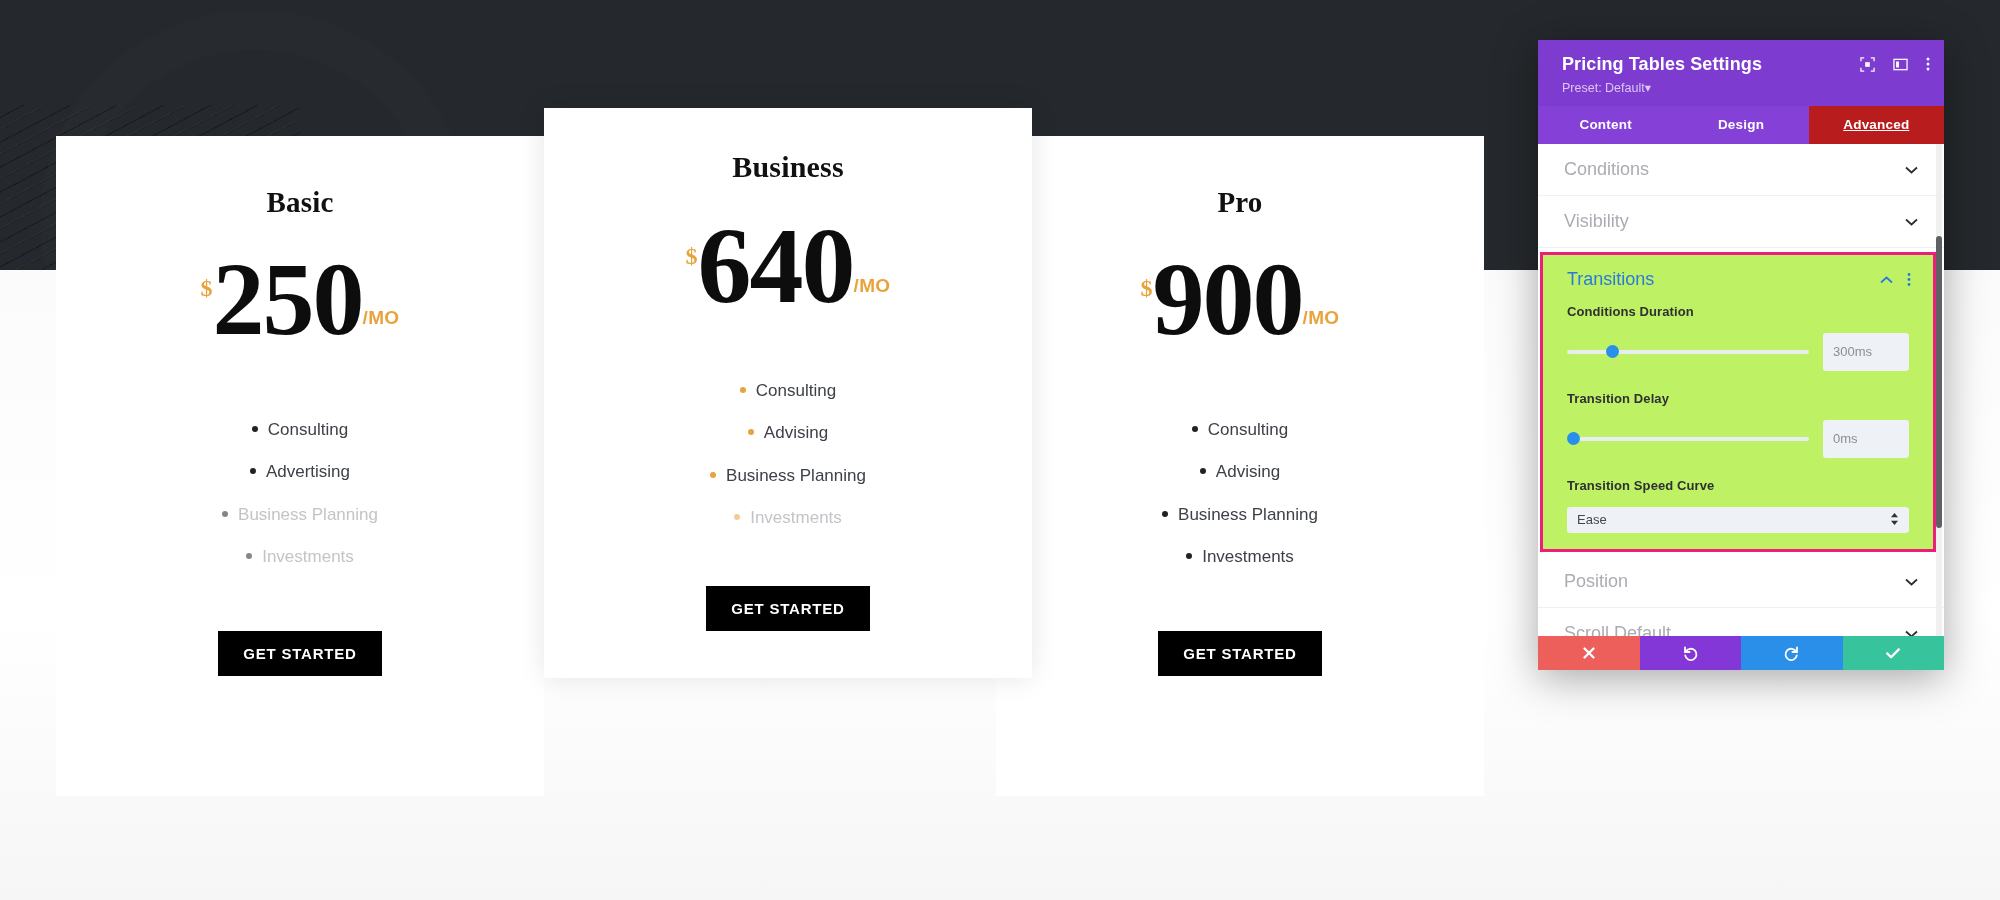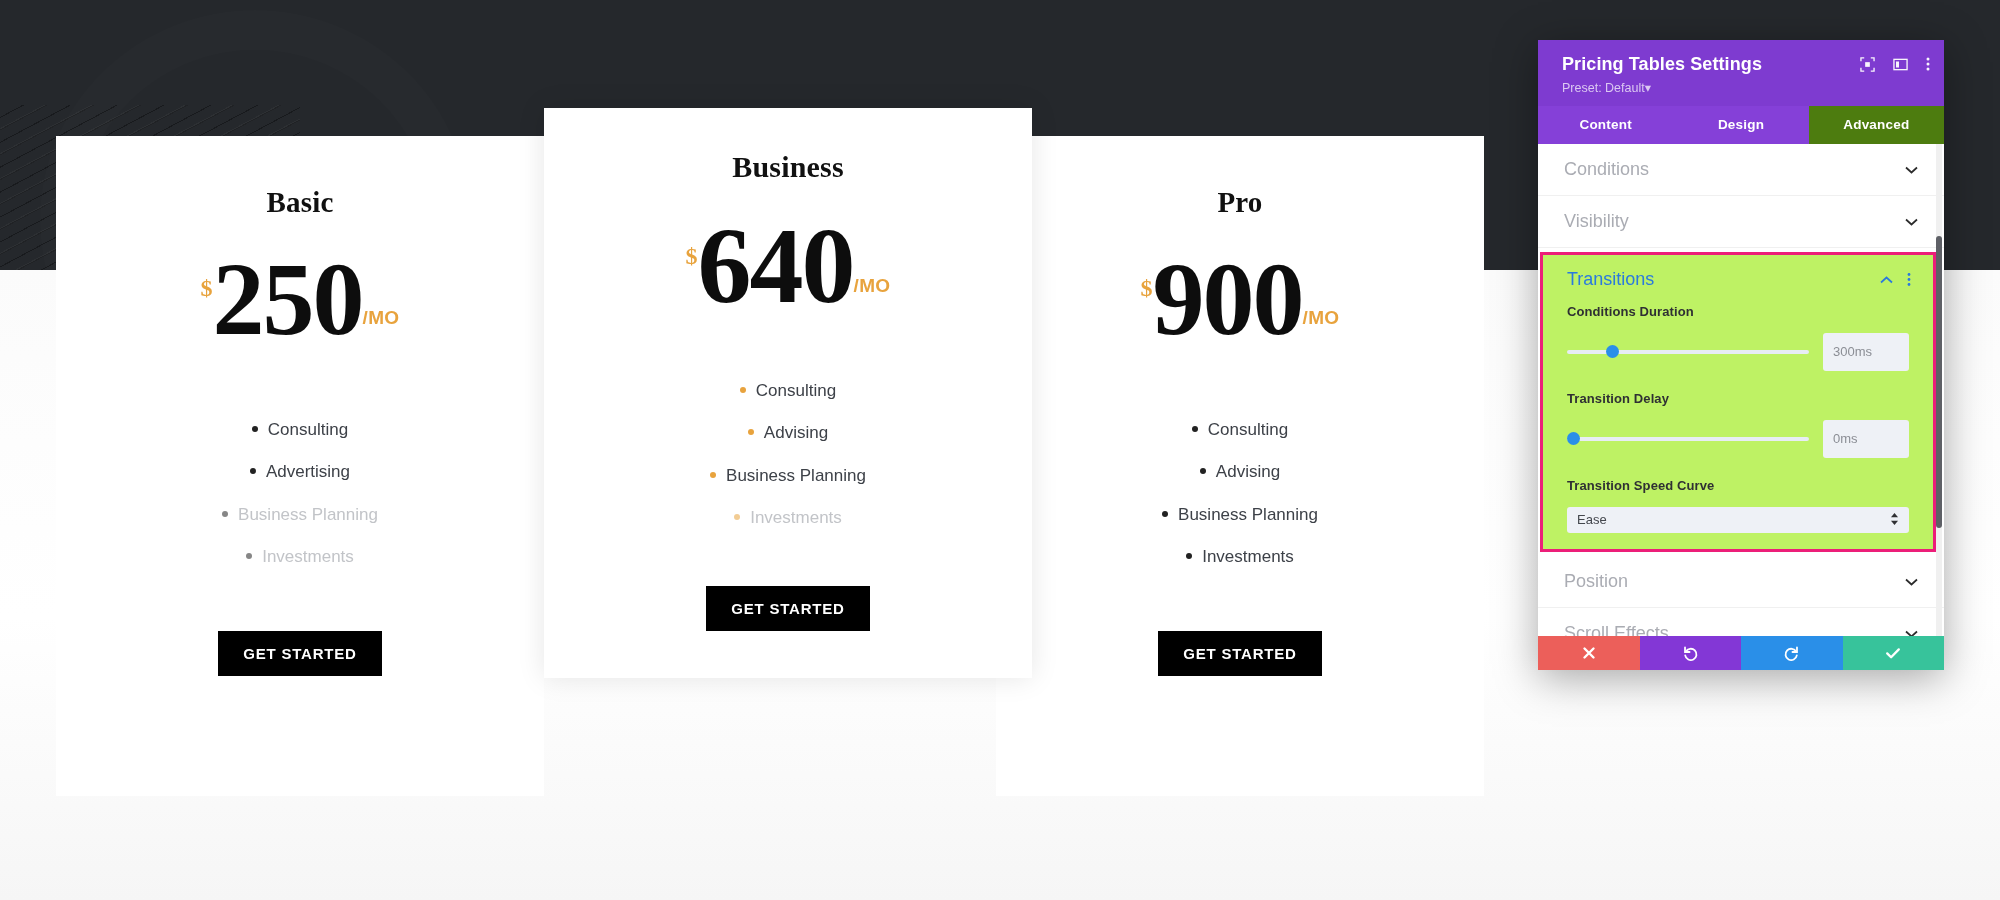"Advanced" .modal-tab.active { background: #4d7c0f -> #b91c1c; text-decoration: none -> underline }
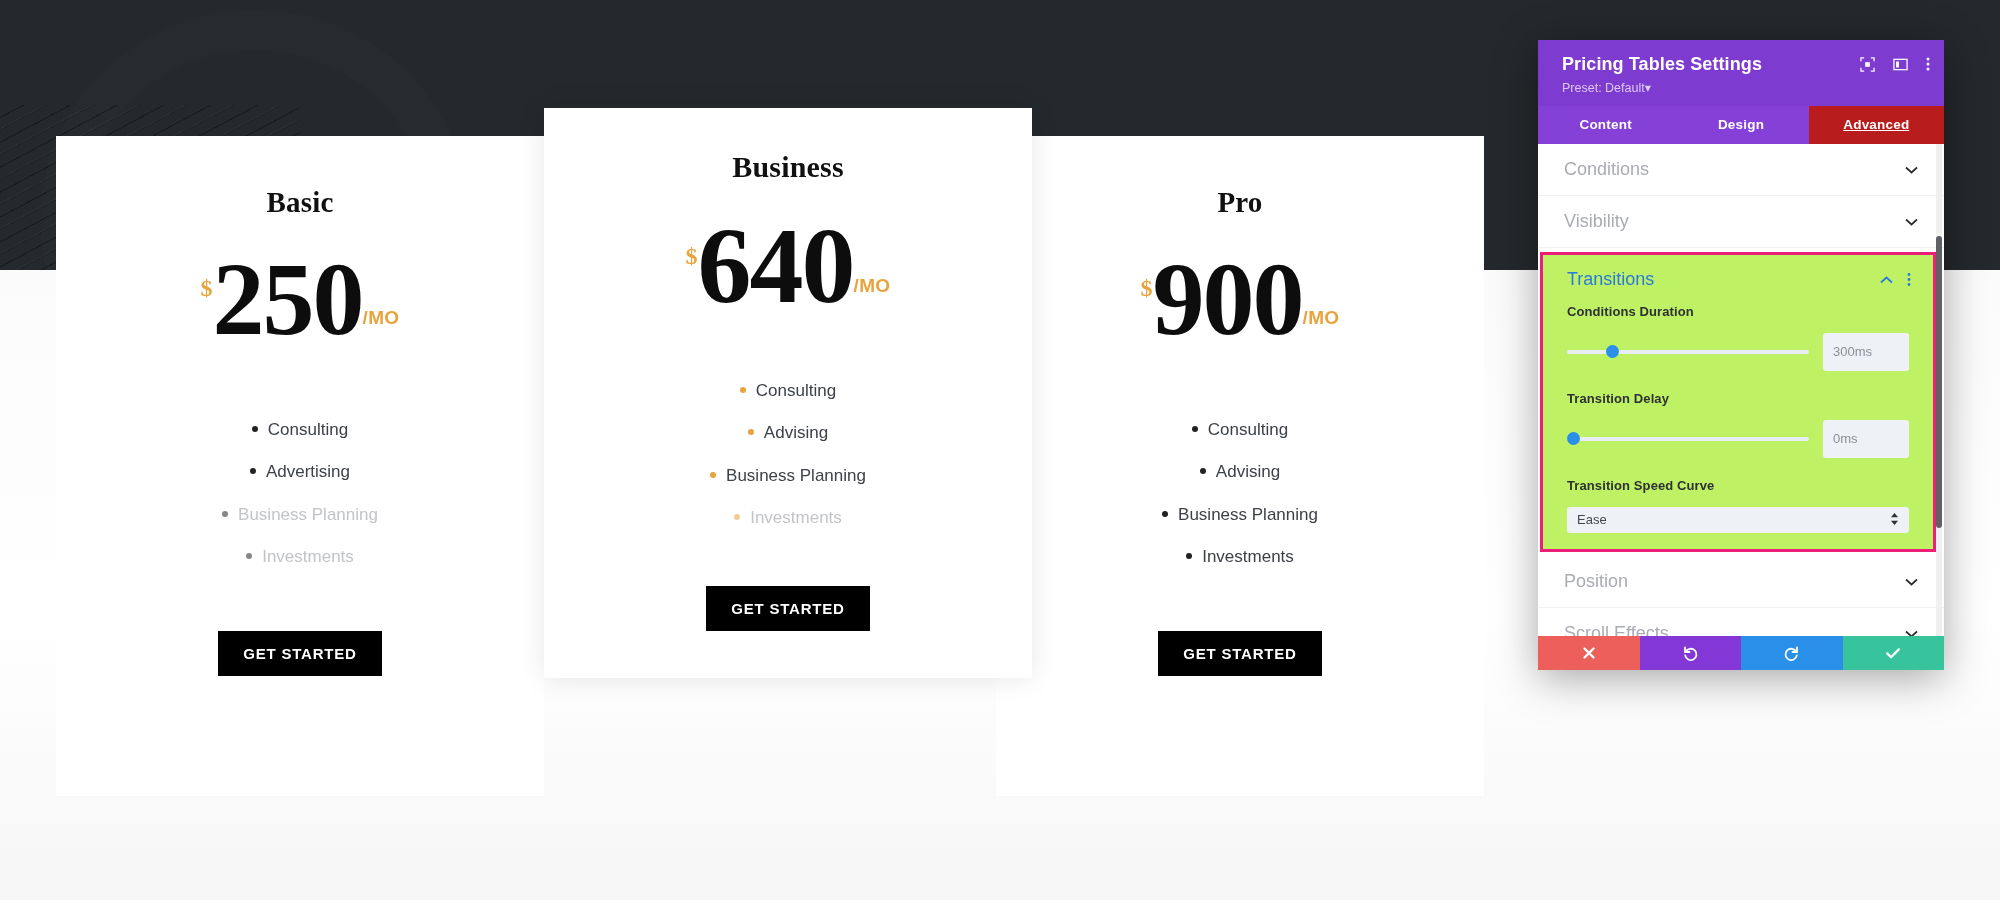"Scroll Effects" span.acc-label { text: Effects -> Default }
